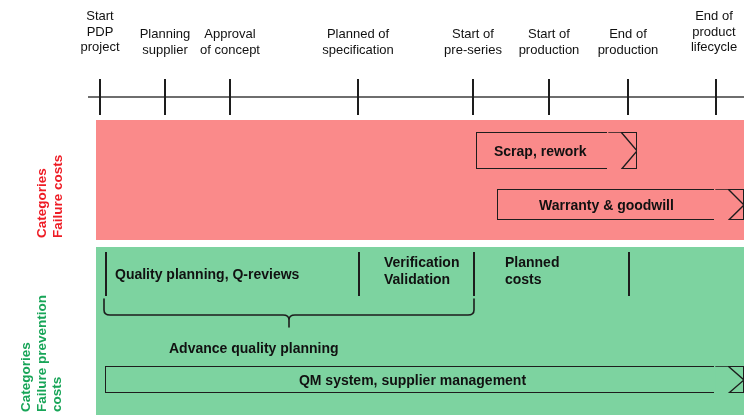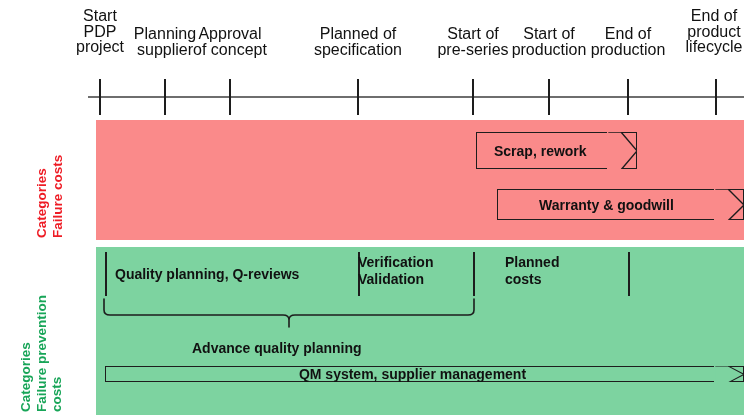"Start" .milestone { font-size: 16px -> 13px }
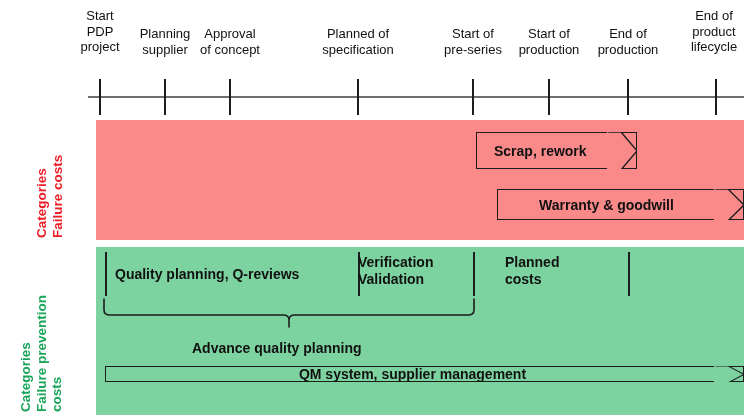"Verification" div.g-item { left: 358px -> 384px }
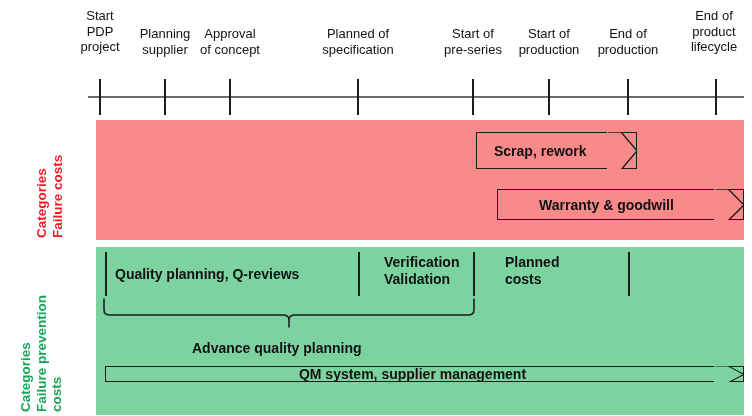"Advance quality planning" div.aqp { left: 192px -> 169px }
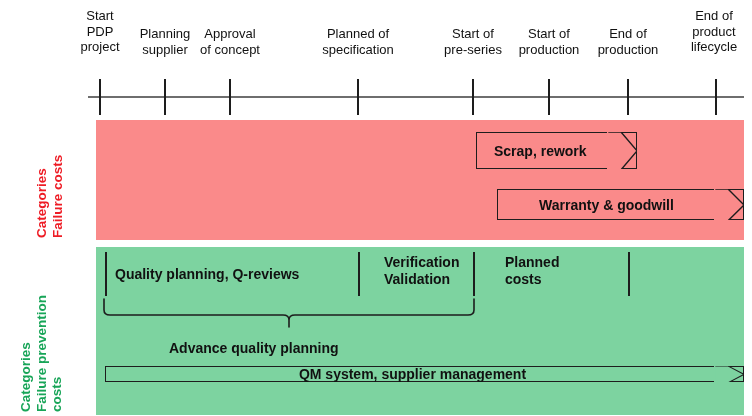"QM system, supplier management" div.arrow { height: 16px -> 27px }
